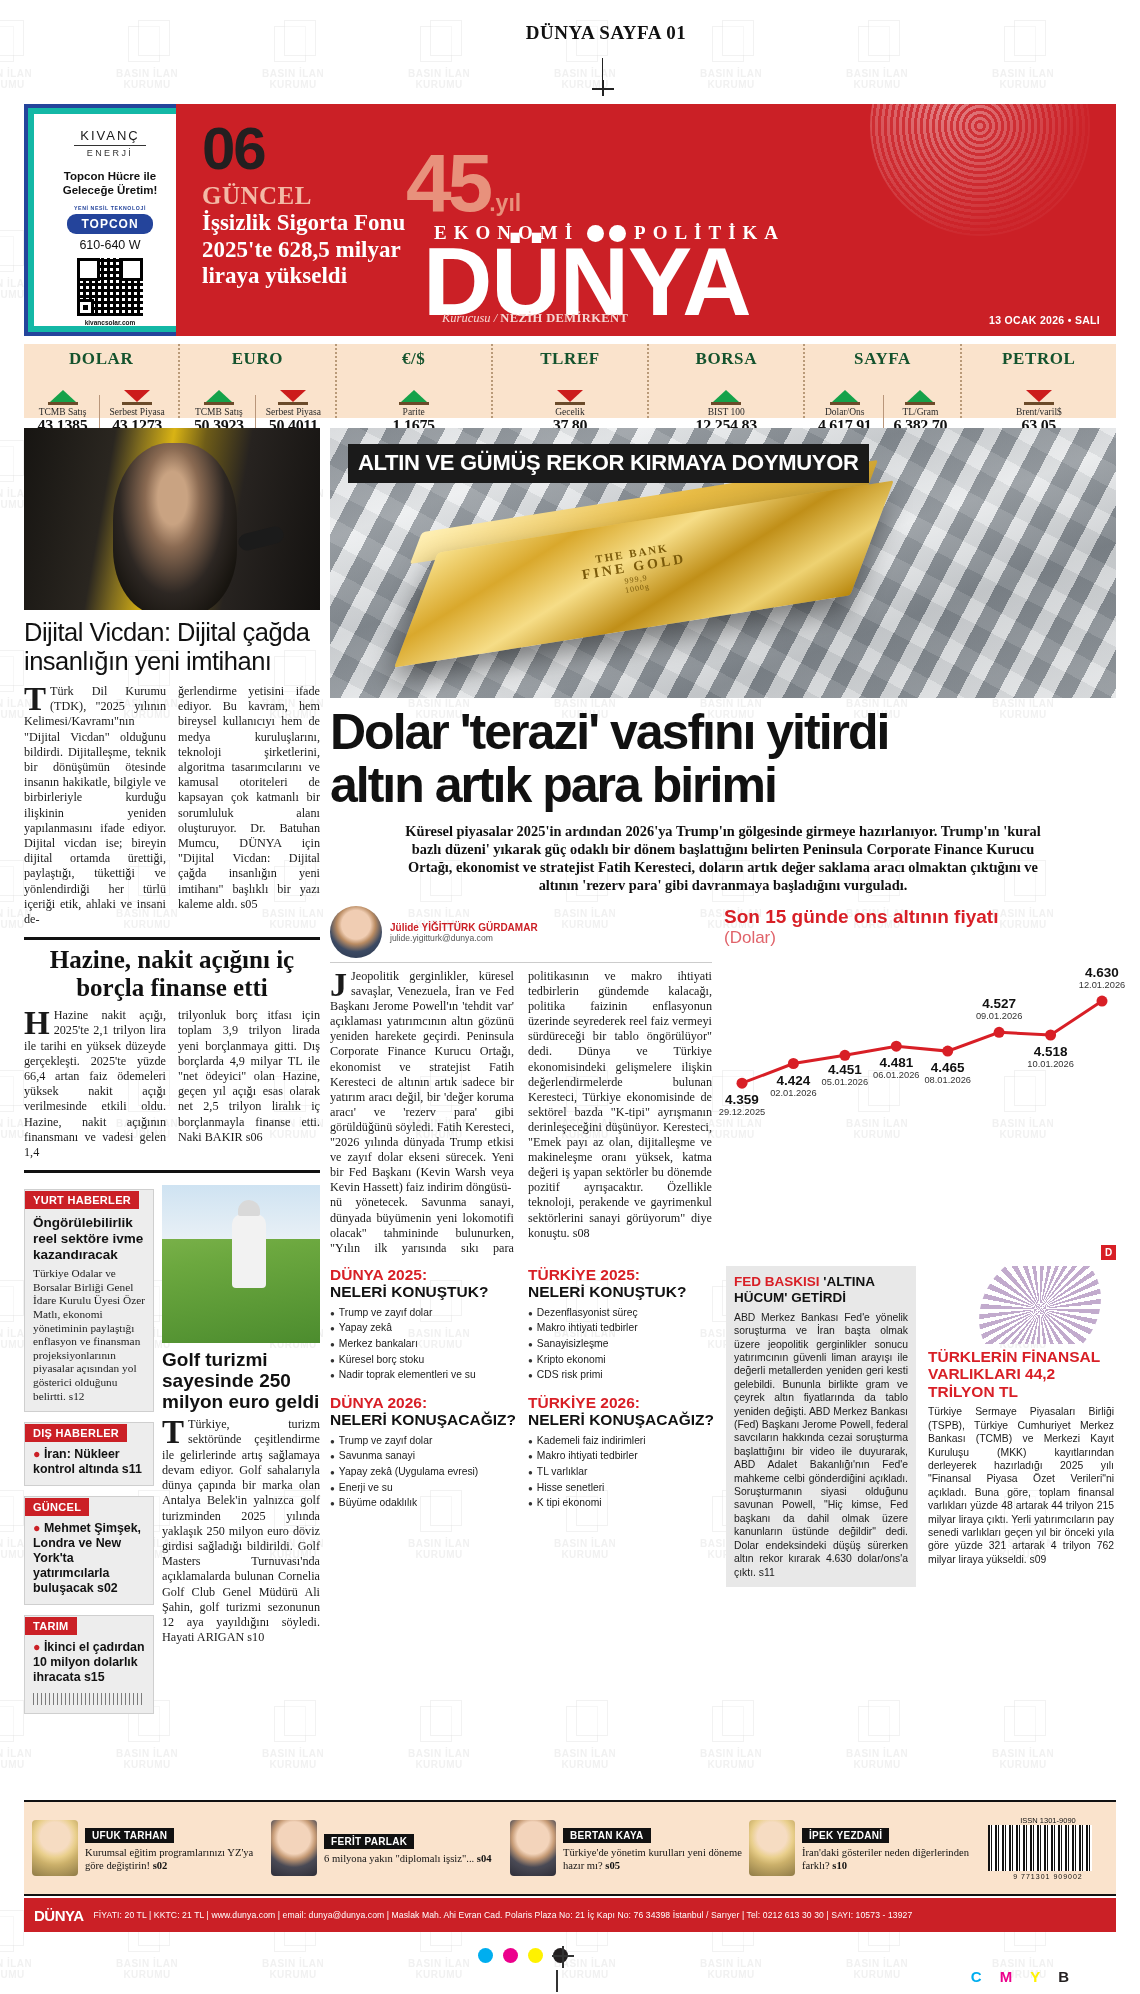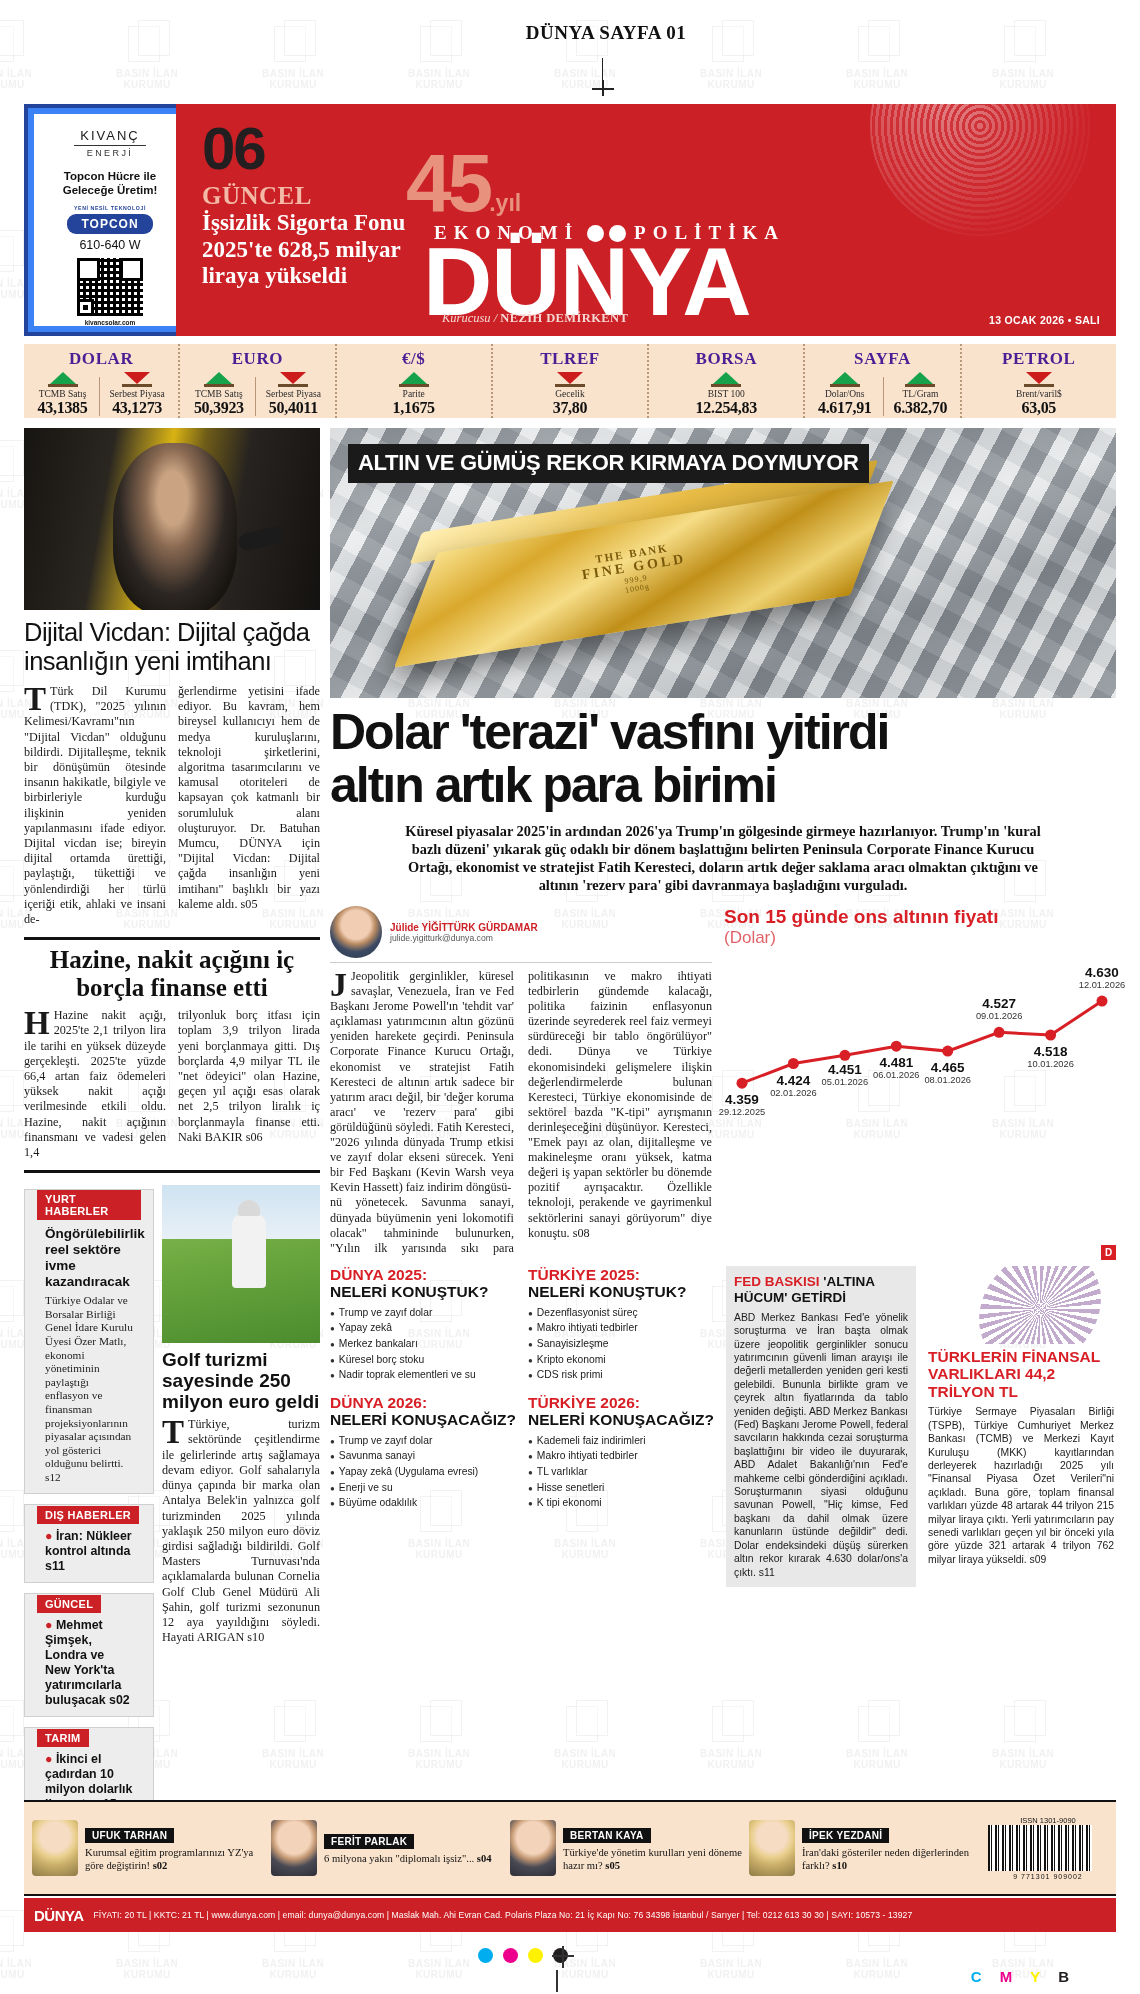"KIVANÇ" .ad-box { background: #3b82f6 -> #14b8a6 }
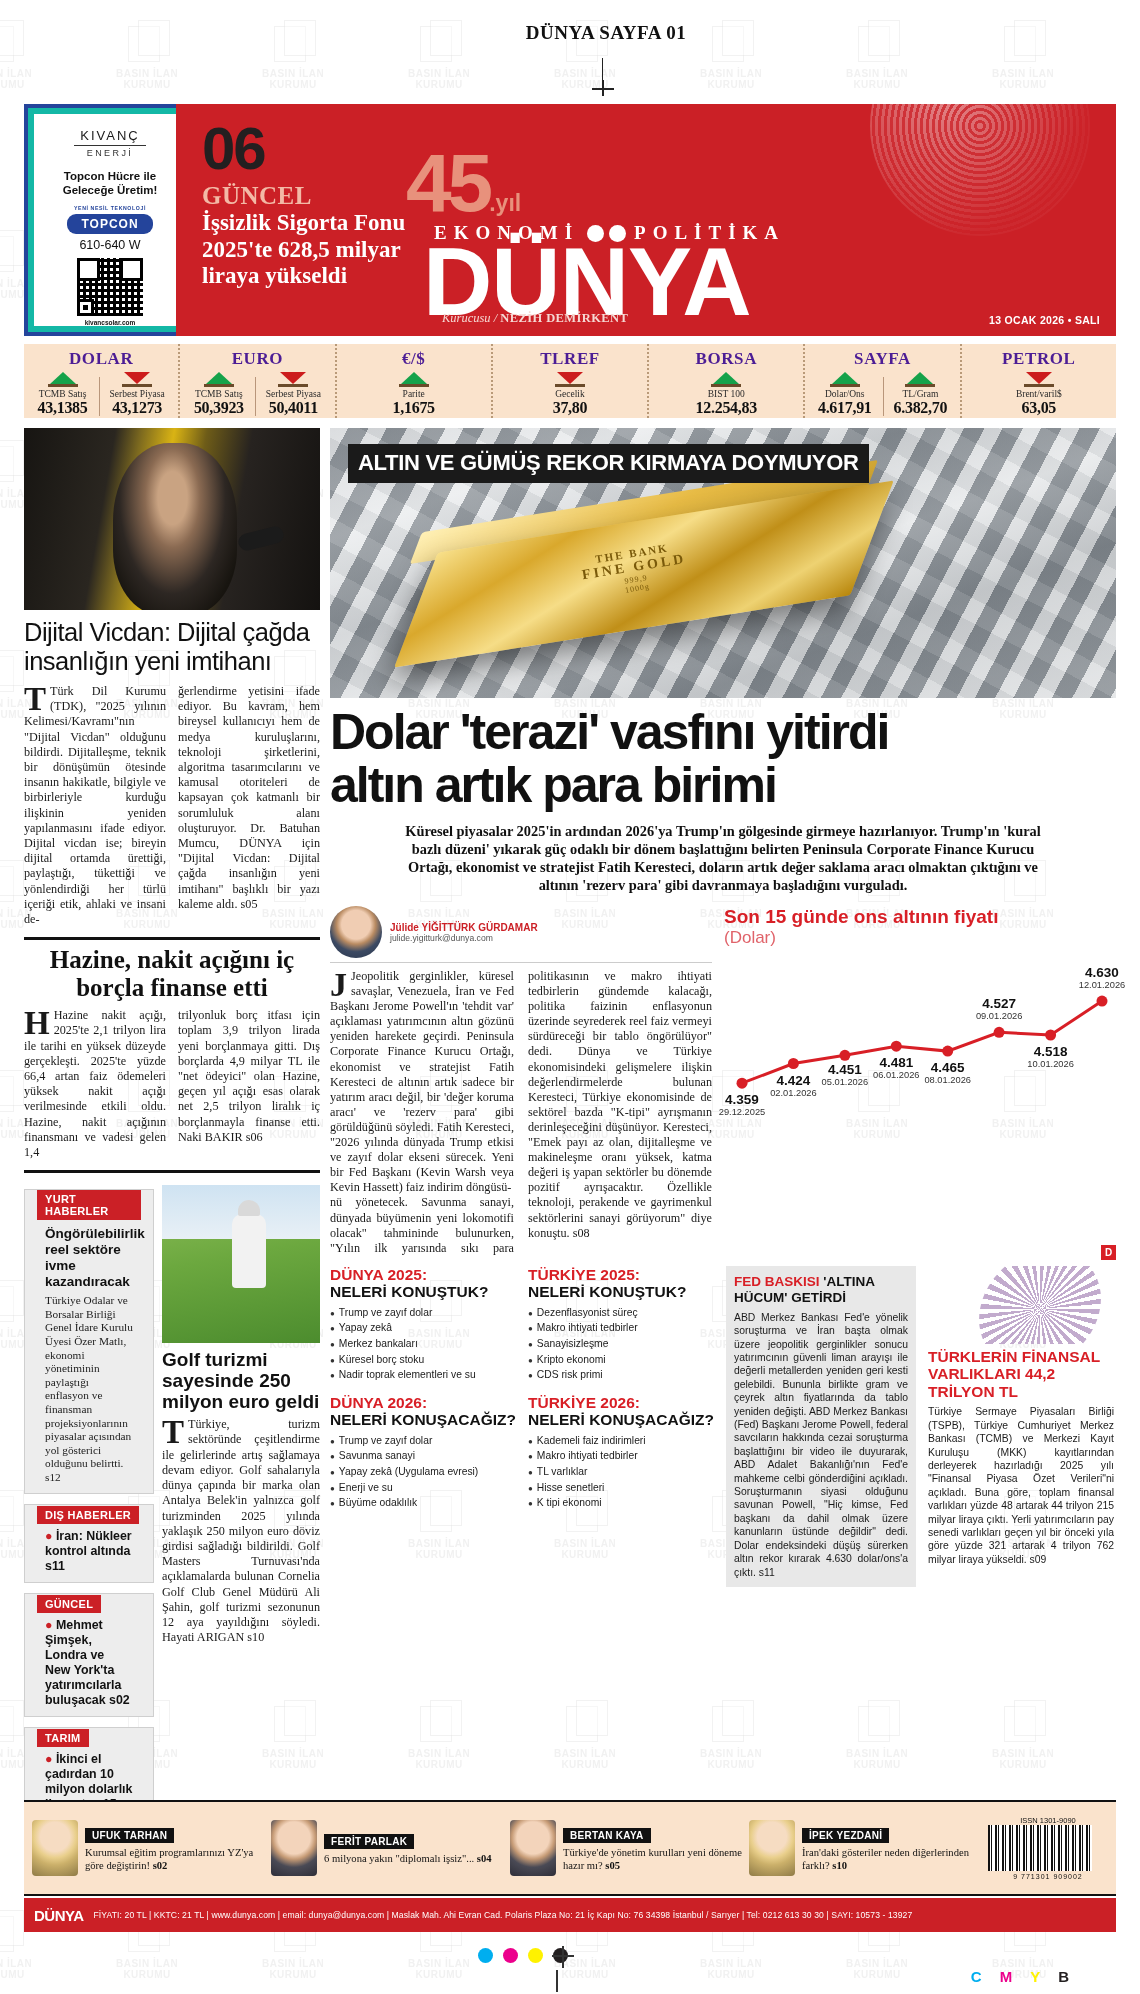"DOLAR" .tk-name { color: #4c1d95 -> #14532d; margin-bottom: 2px -> 20px }
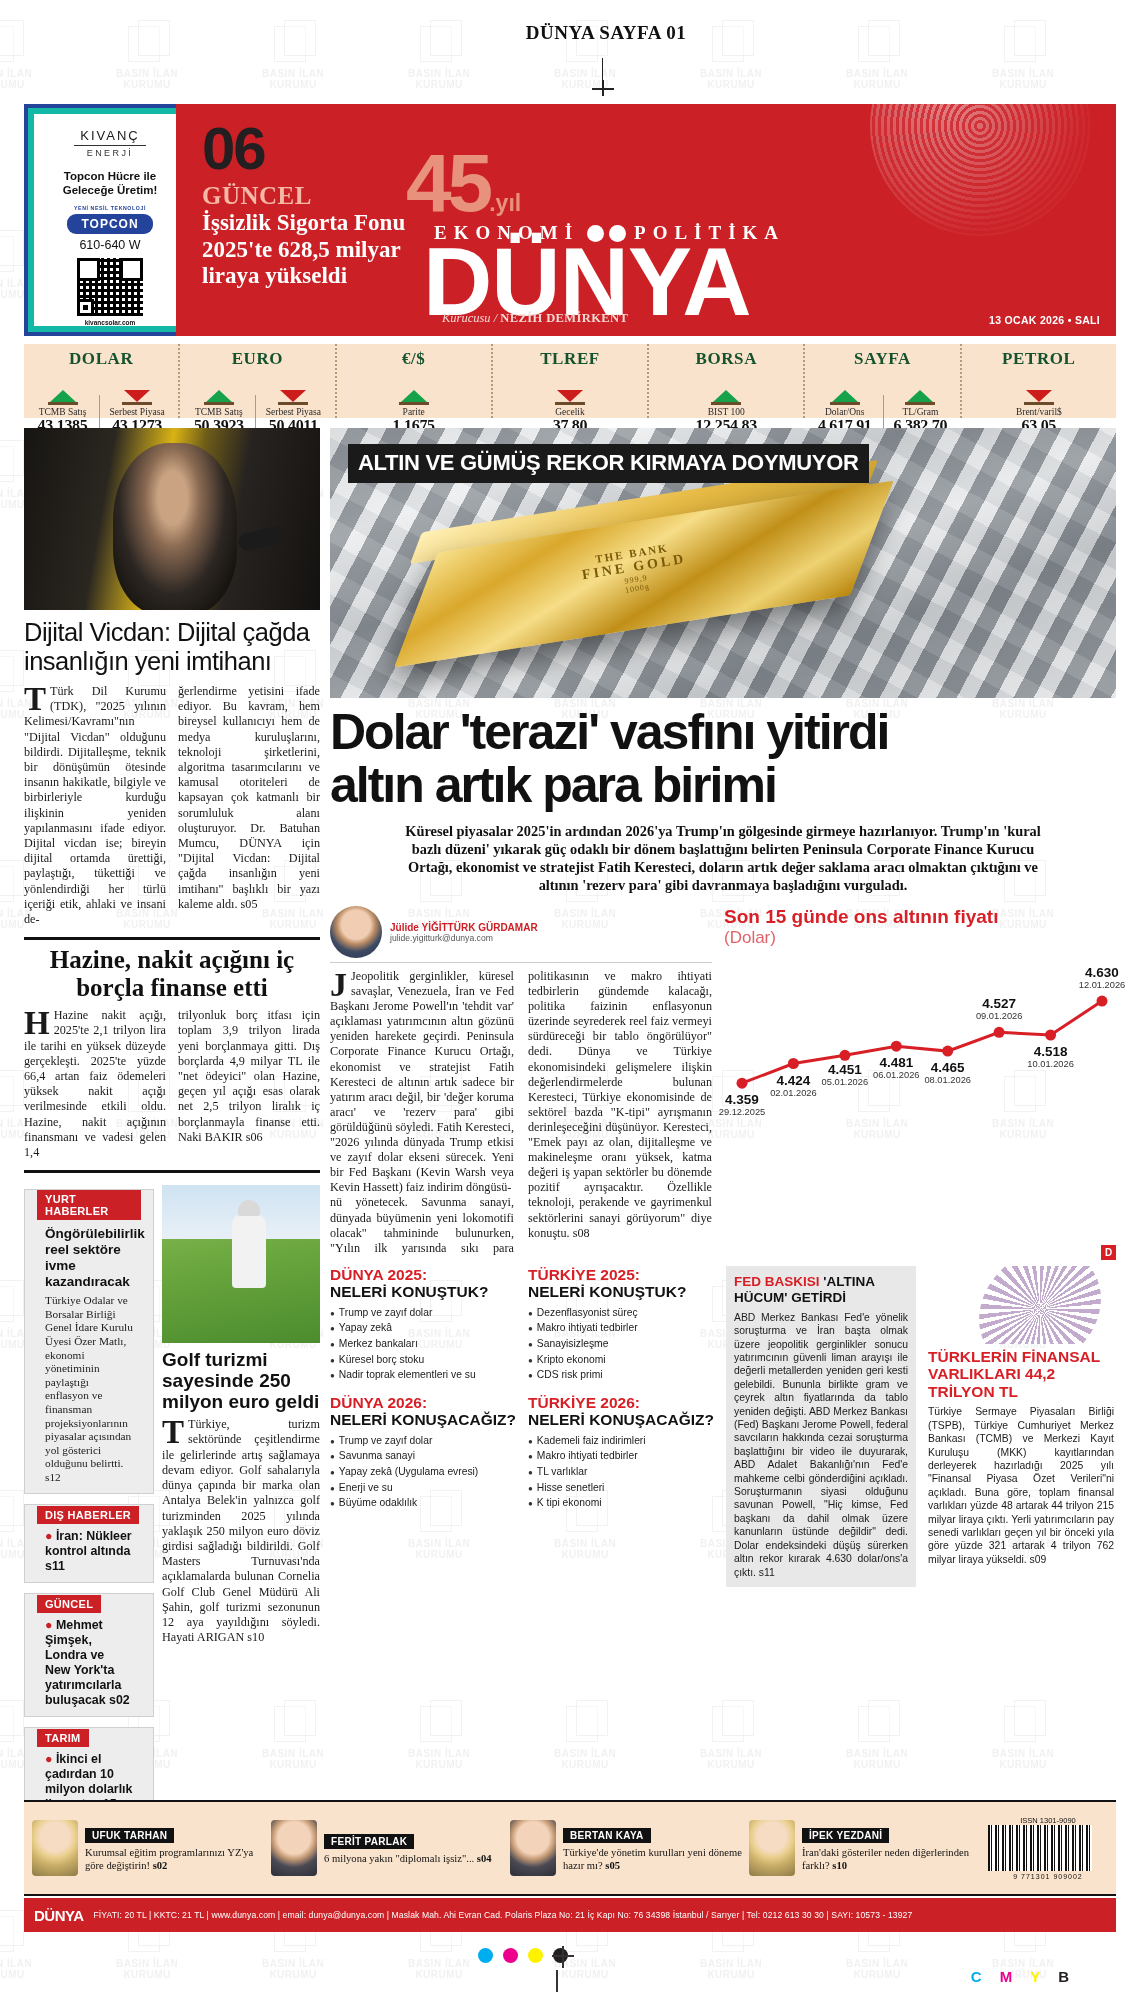"YURT HABERLER" .yh-box { padding: 0 12px 8px -> 0 0 8px }
